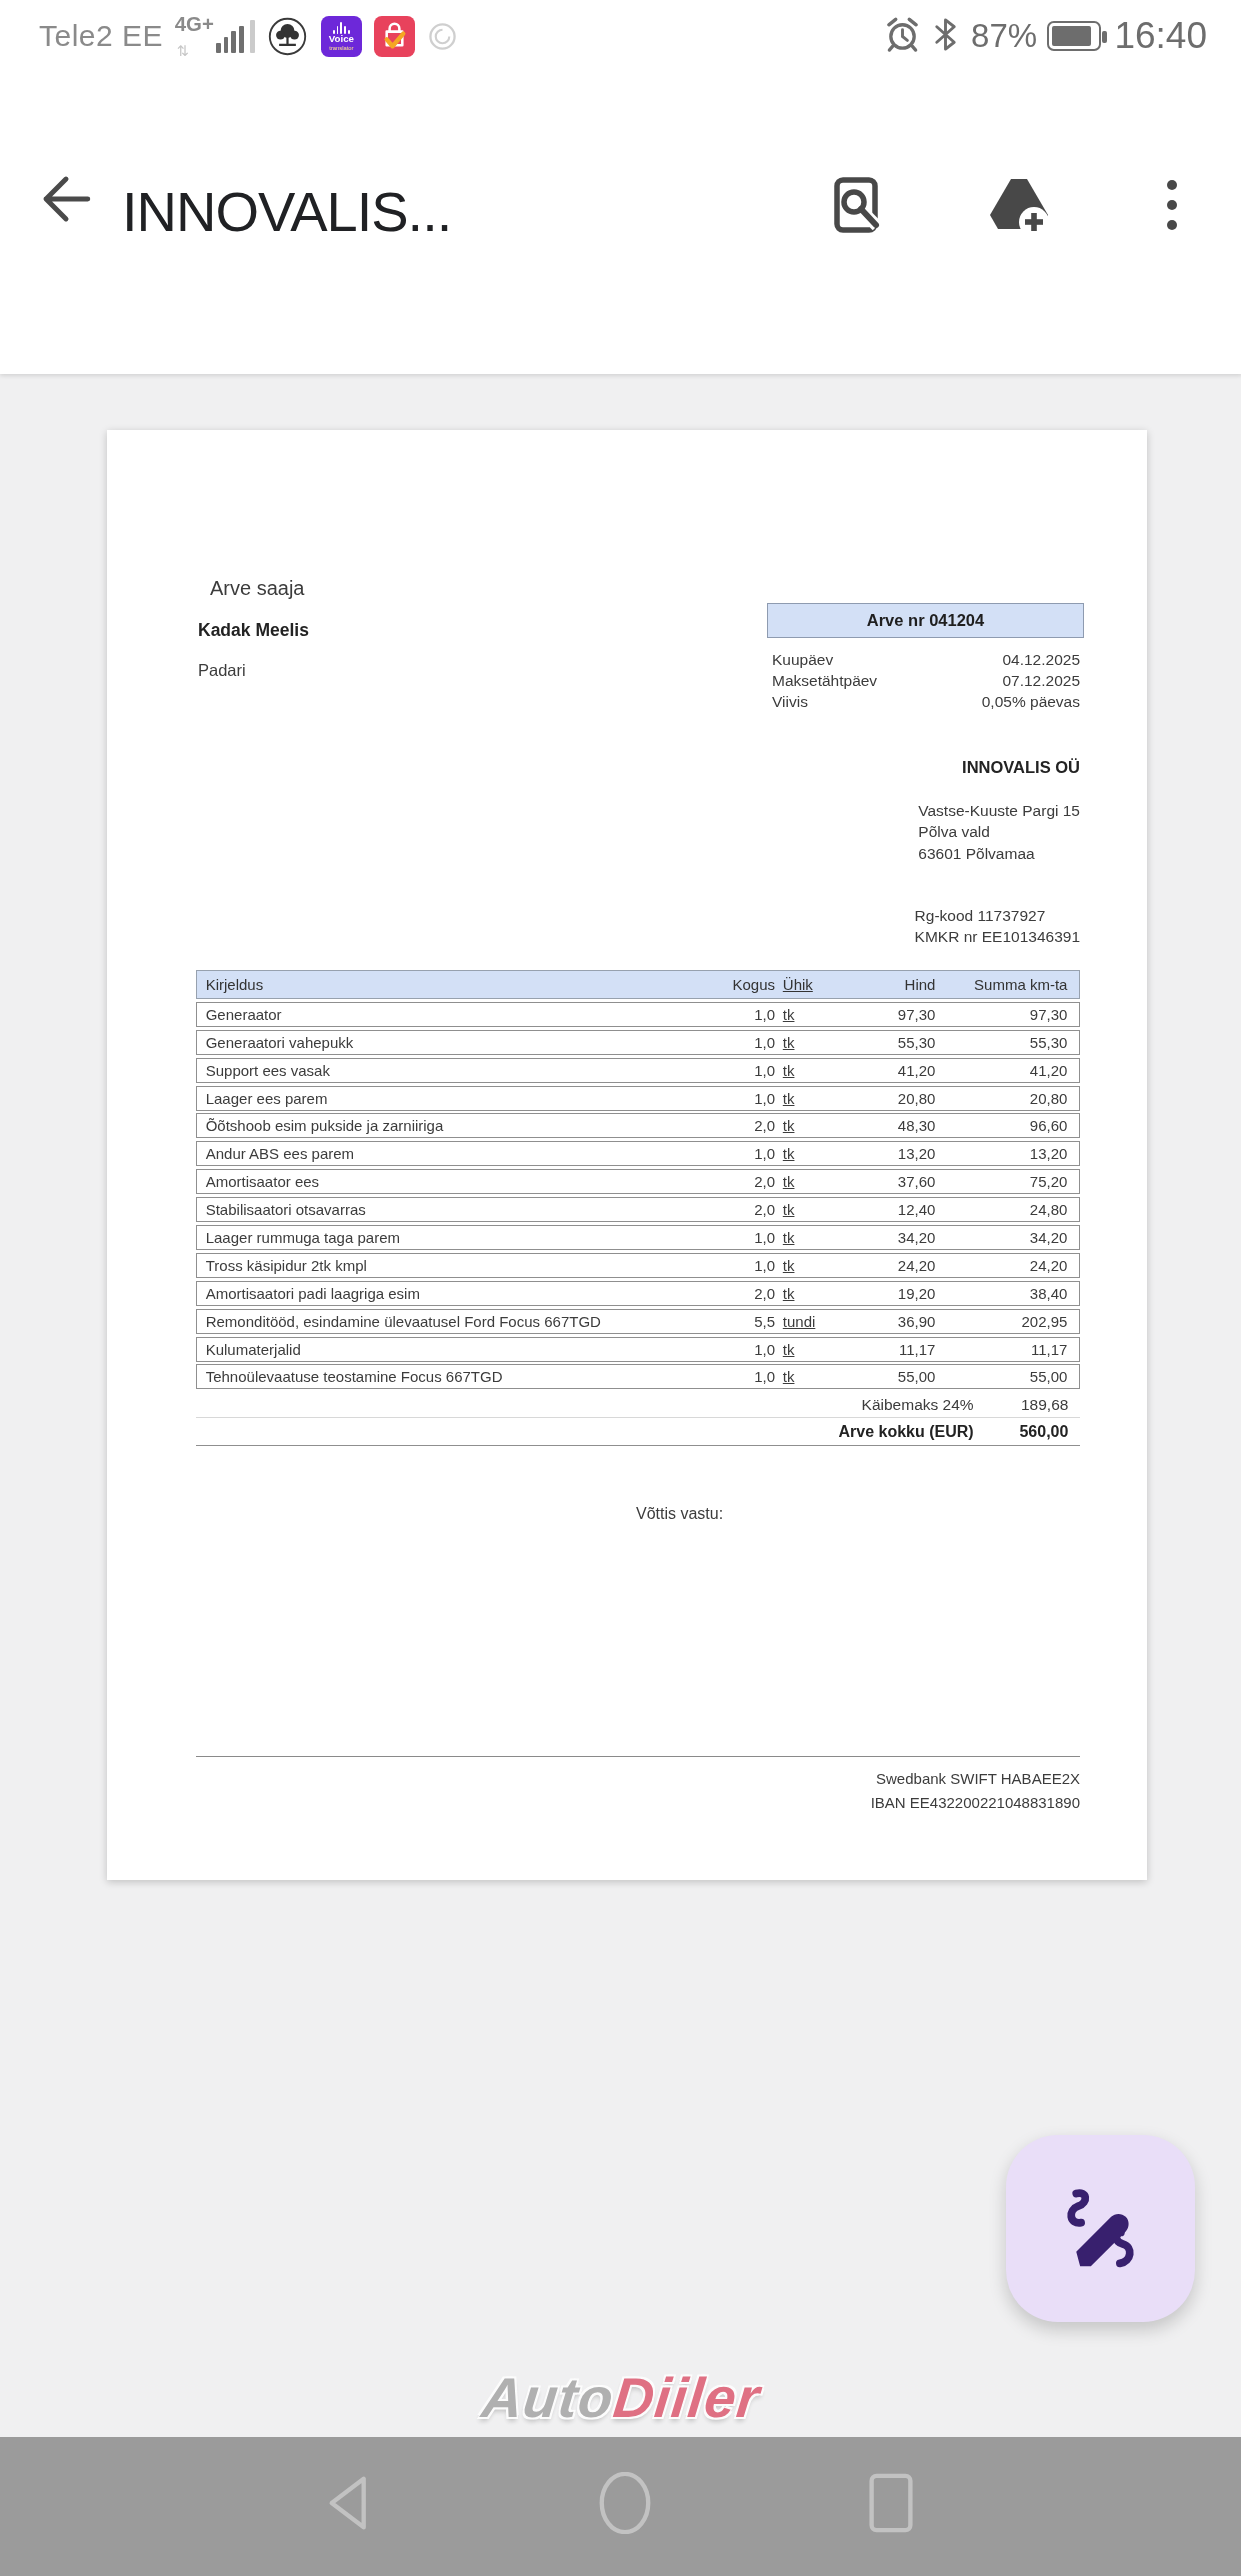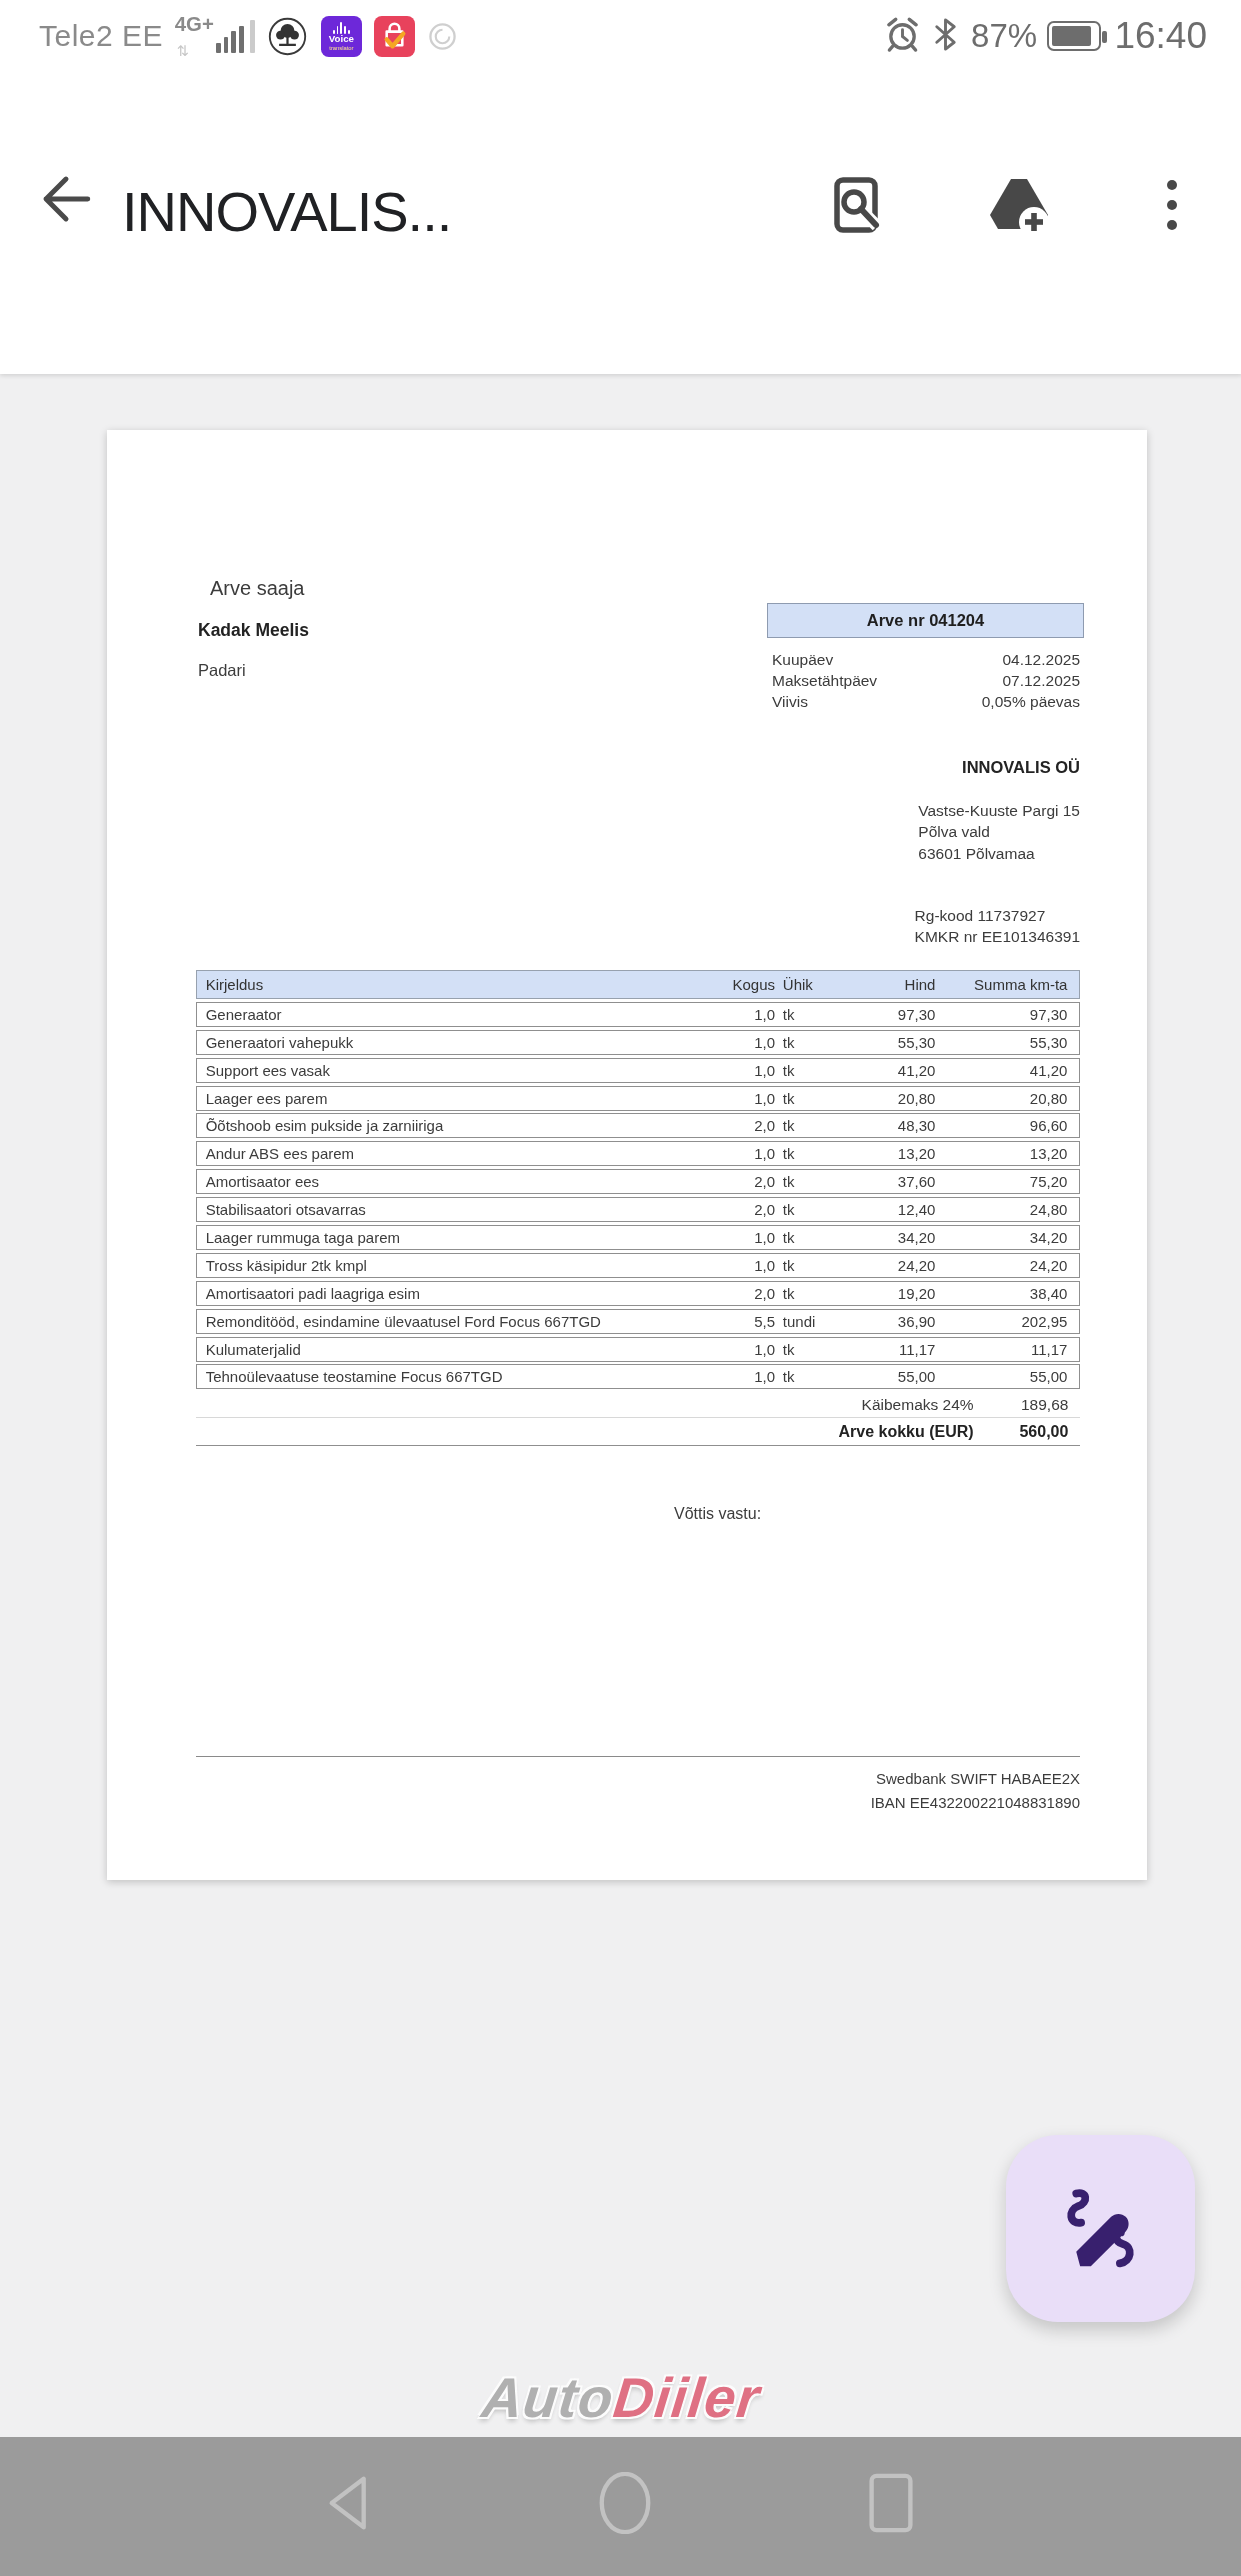"Ühik" .c3 { text-decoration: none -> underline }
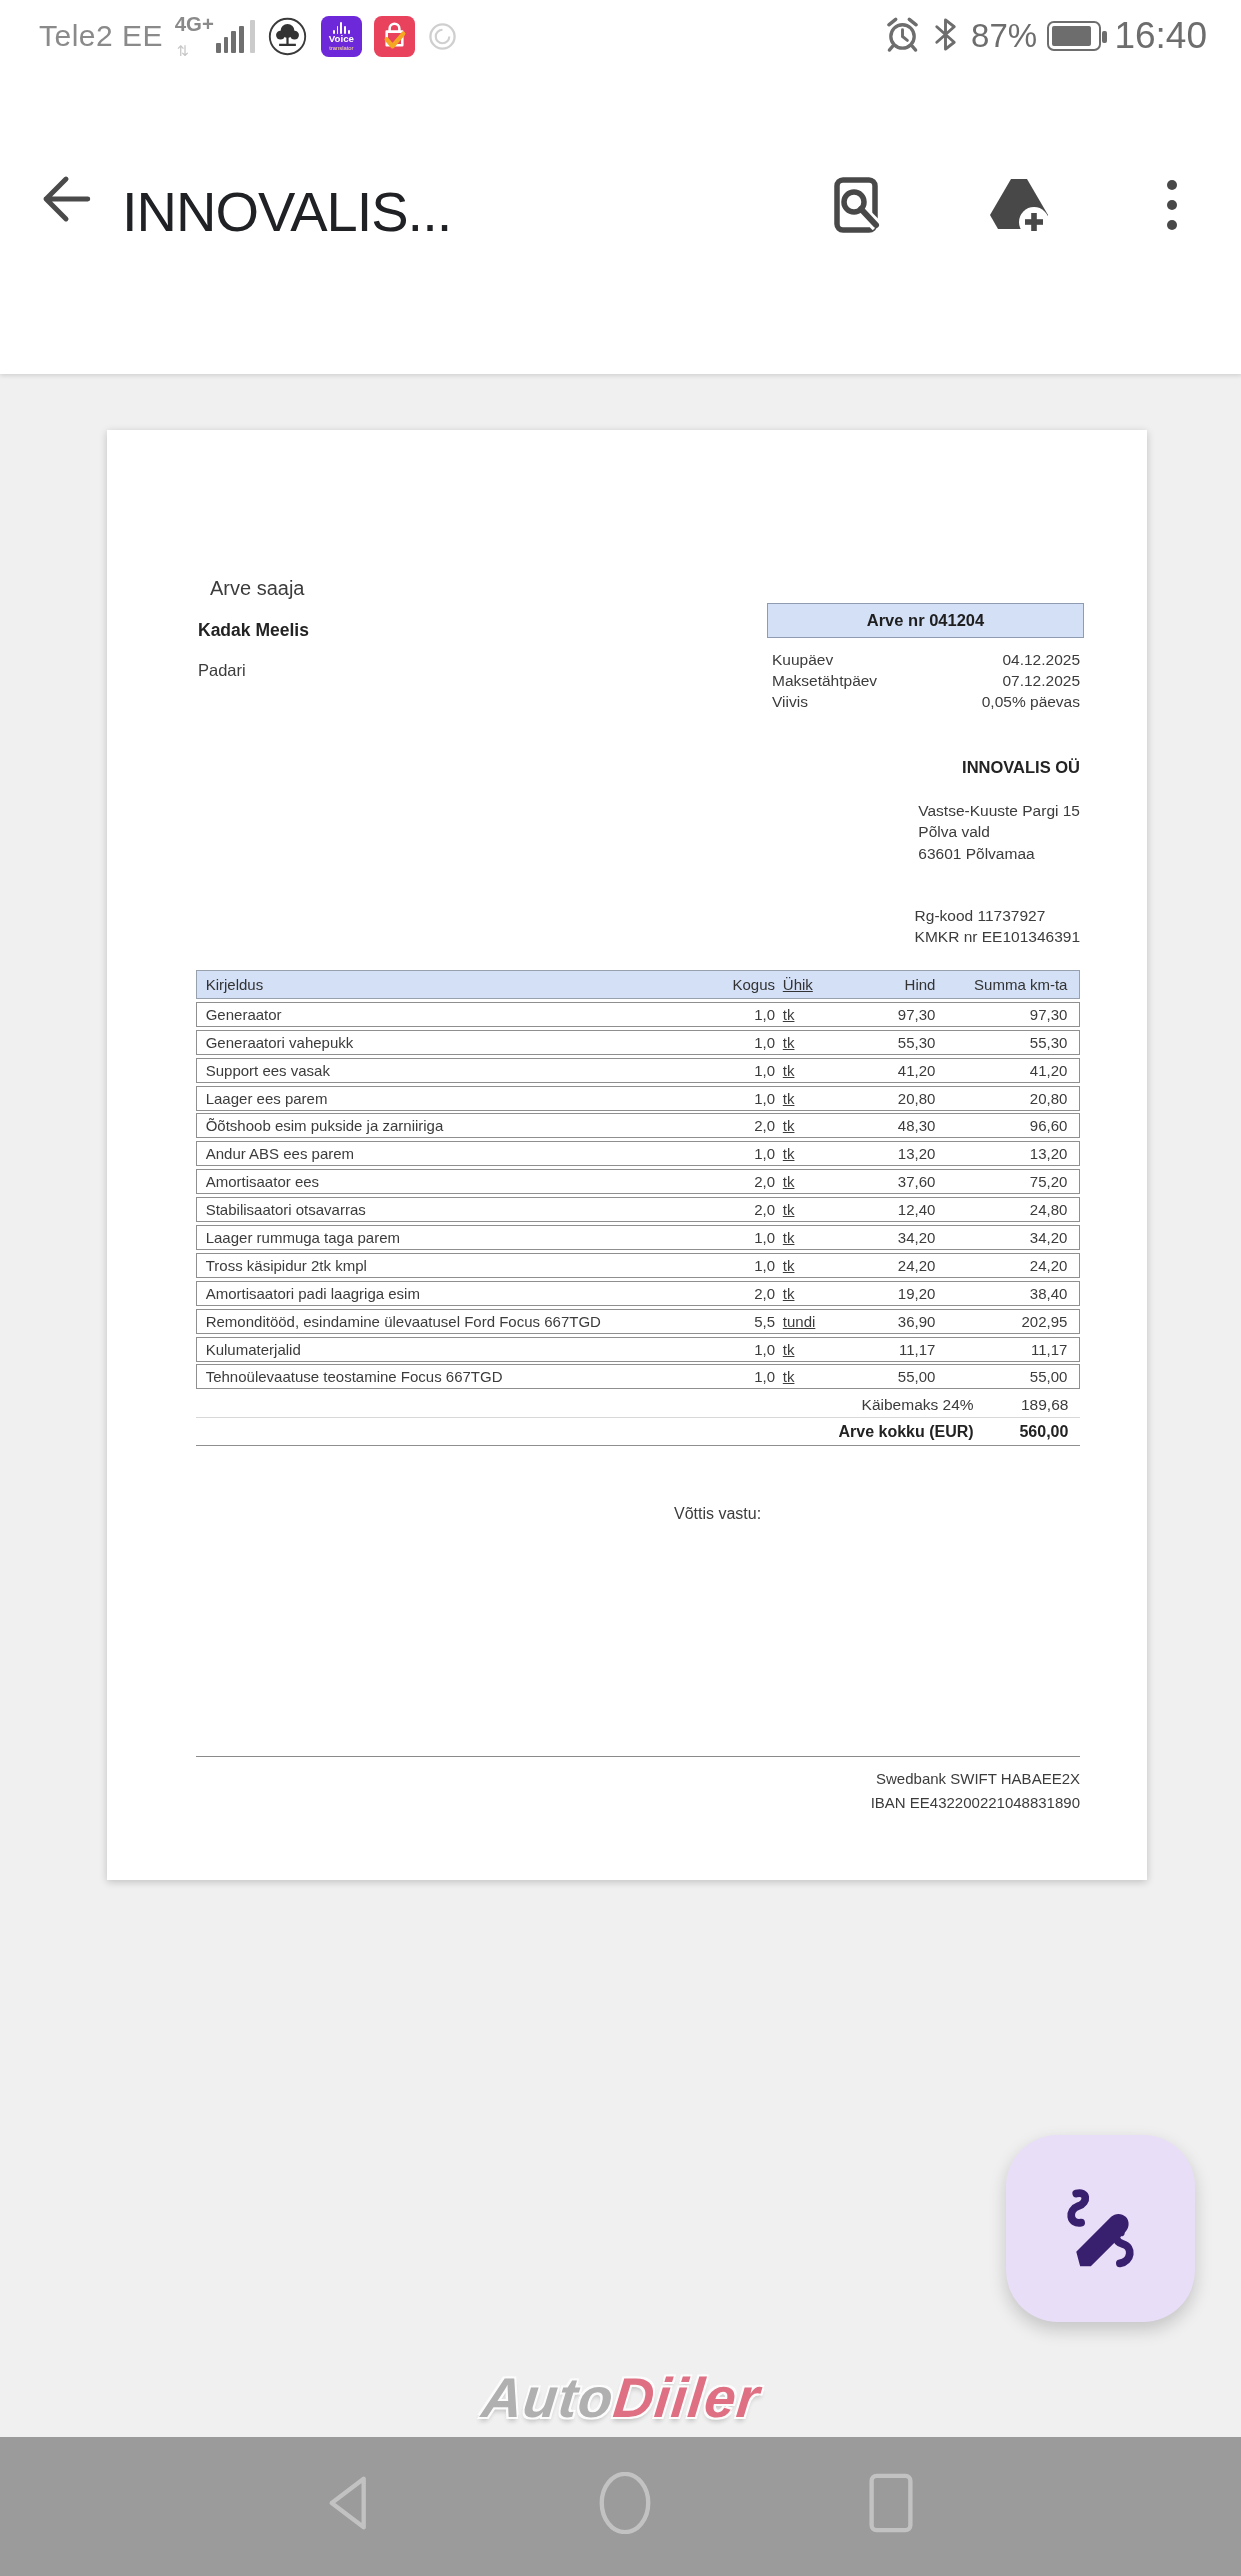"Võttis vastu:" .received { margin-left: 38px -> none }
